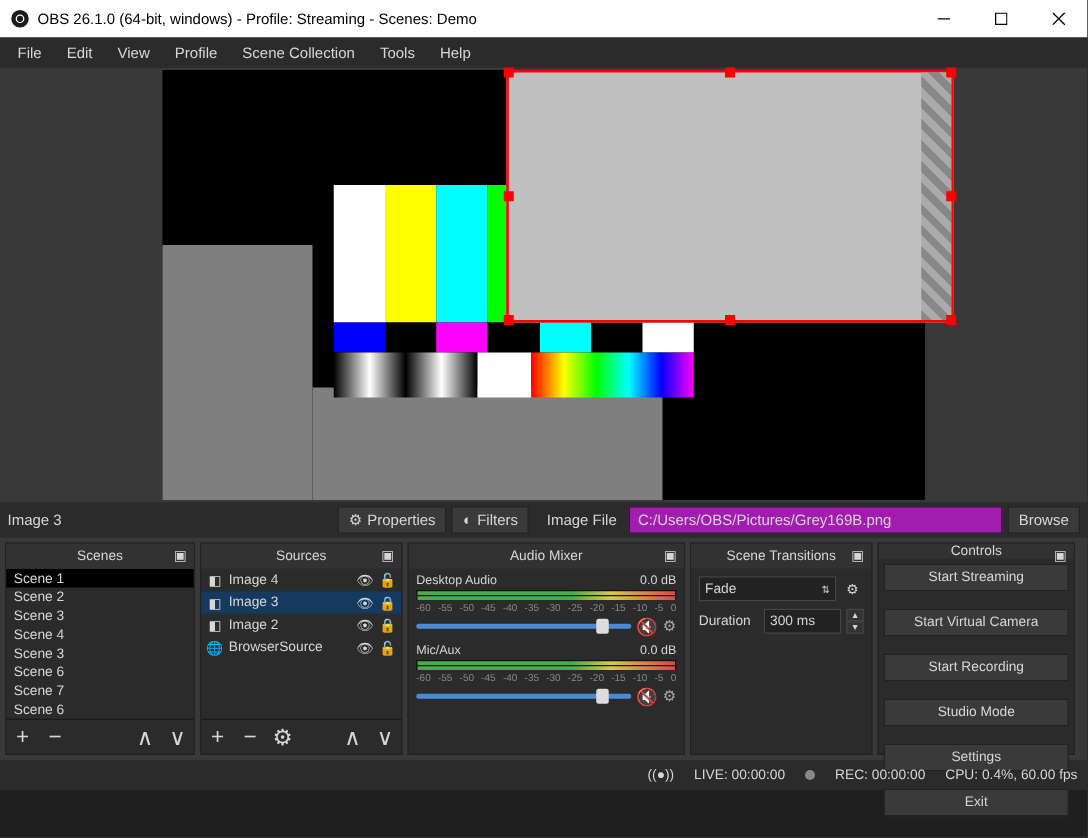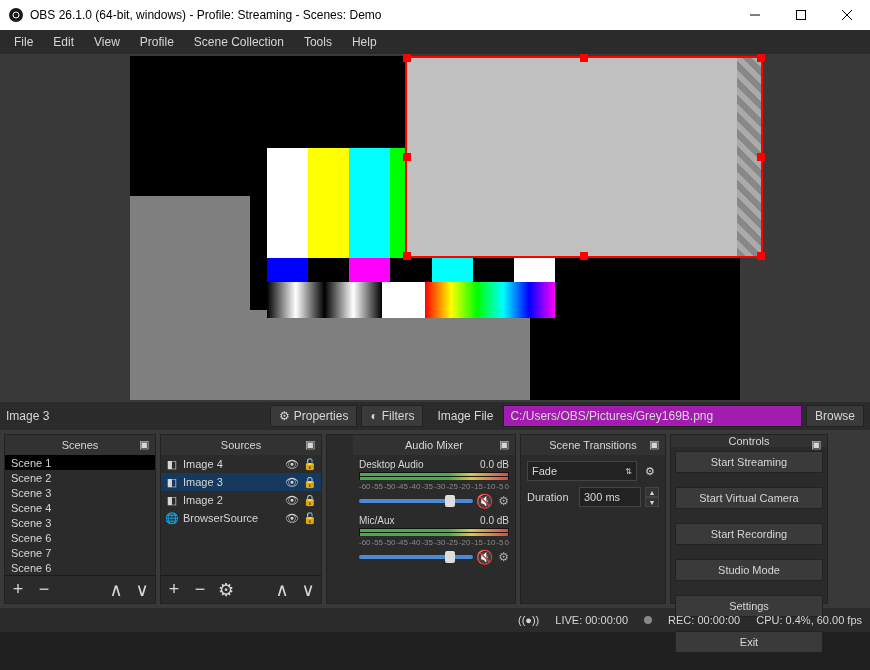"Audio Mixer" .panel-mixer { padding-left: 26px -> none; width: 190px -> 222px }
